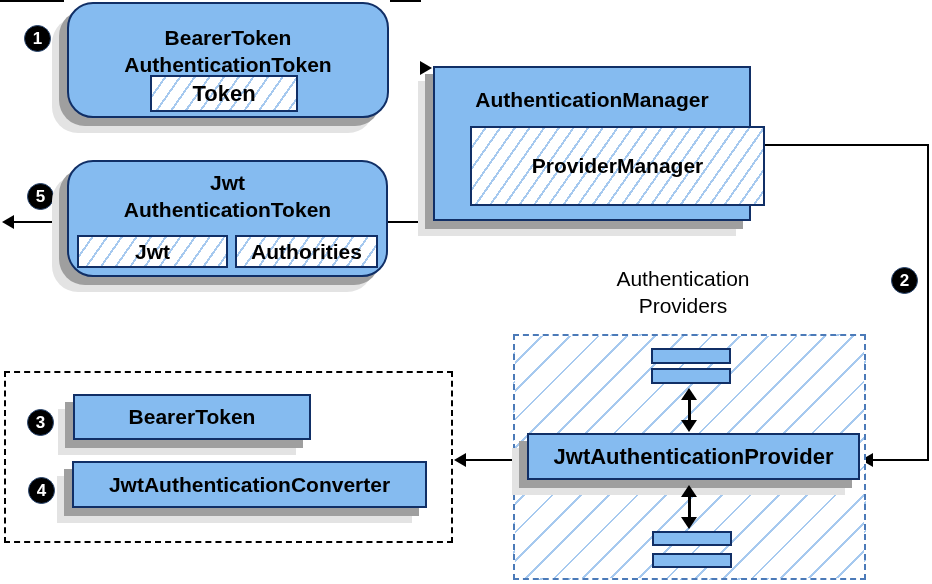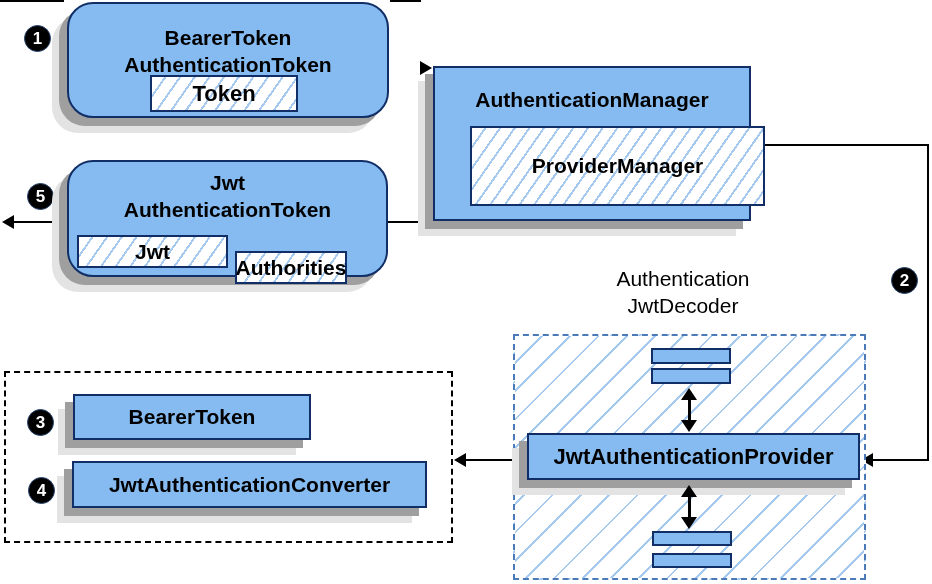"Authorities" div.inner { top: 89px -> 73px; width: 112px -> 143px }
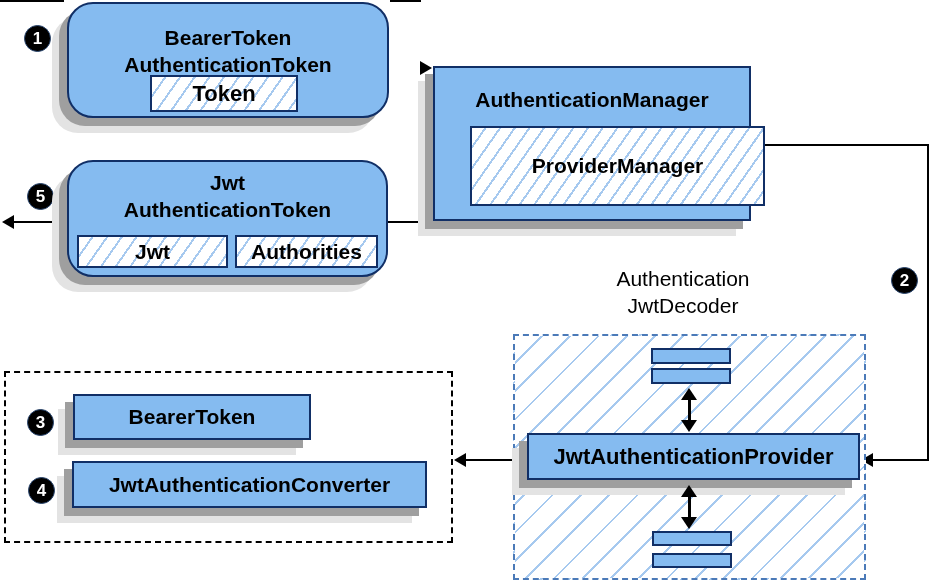"JwtDecoder" div { text: JwtDecoder -> Providers }
